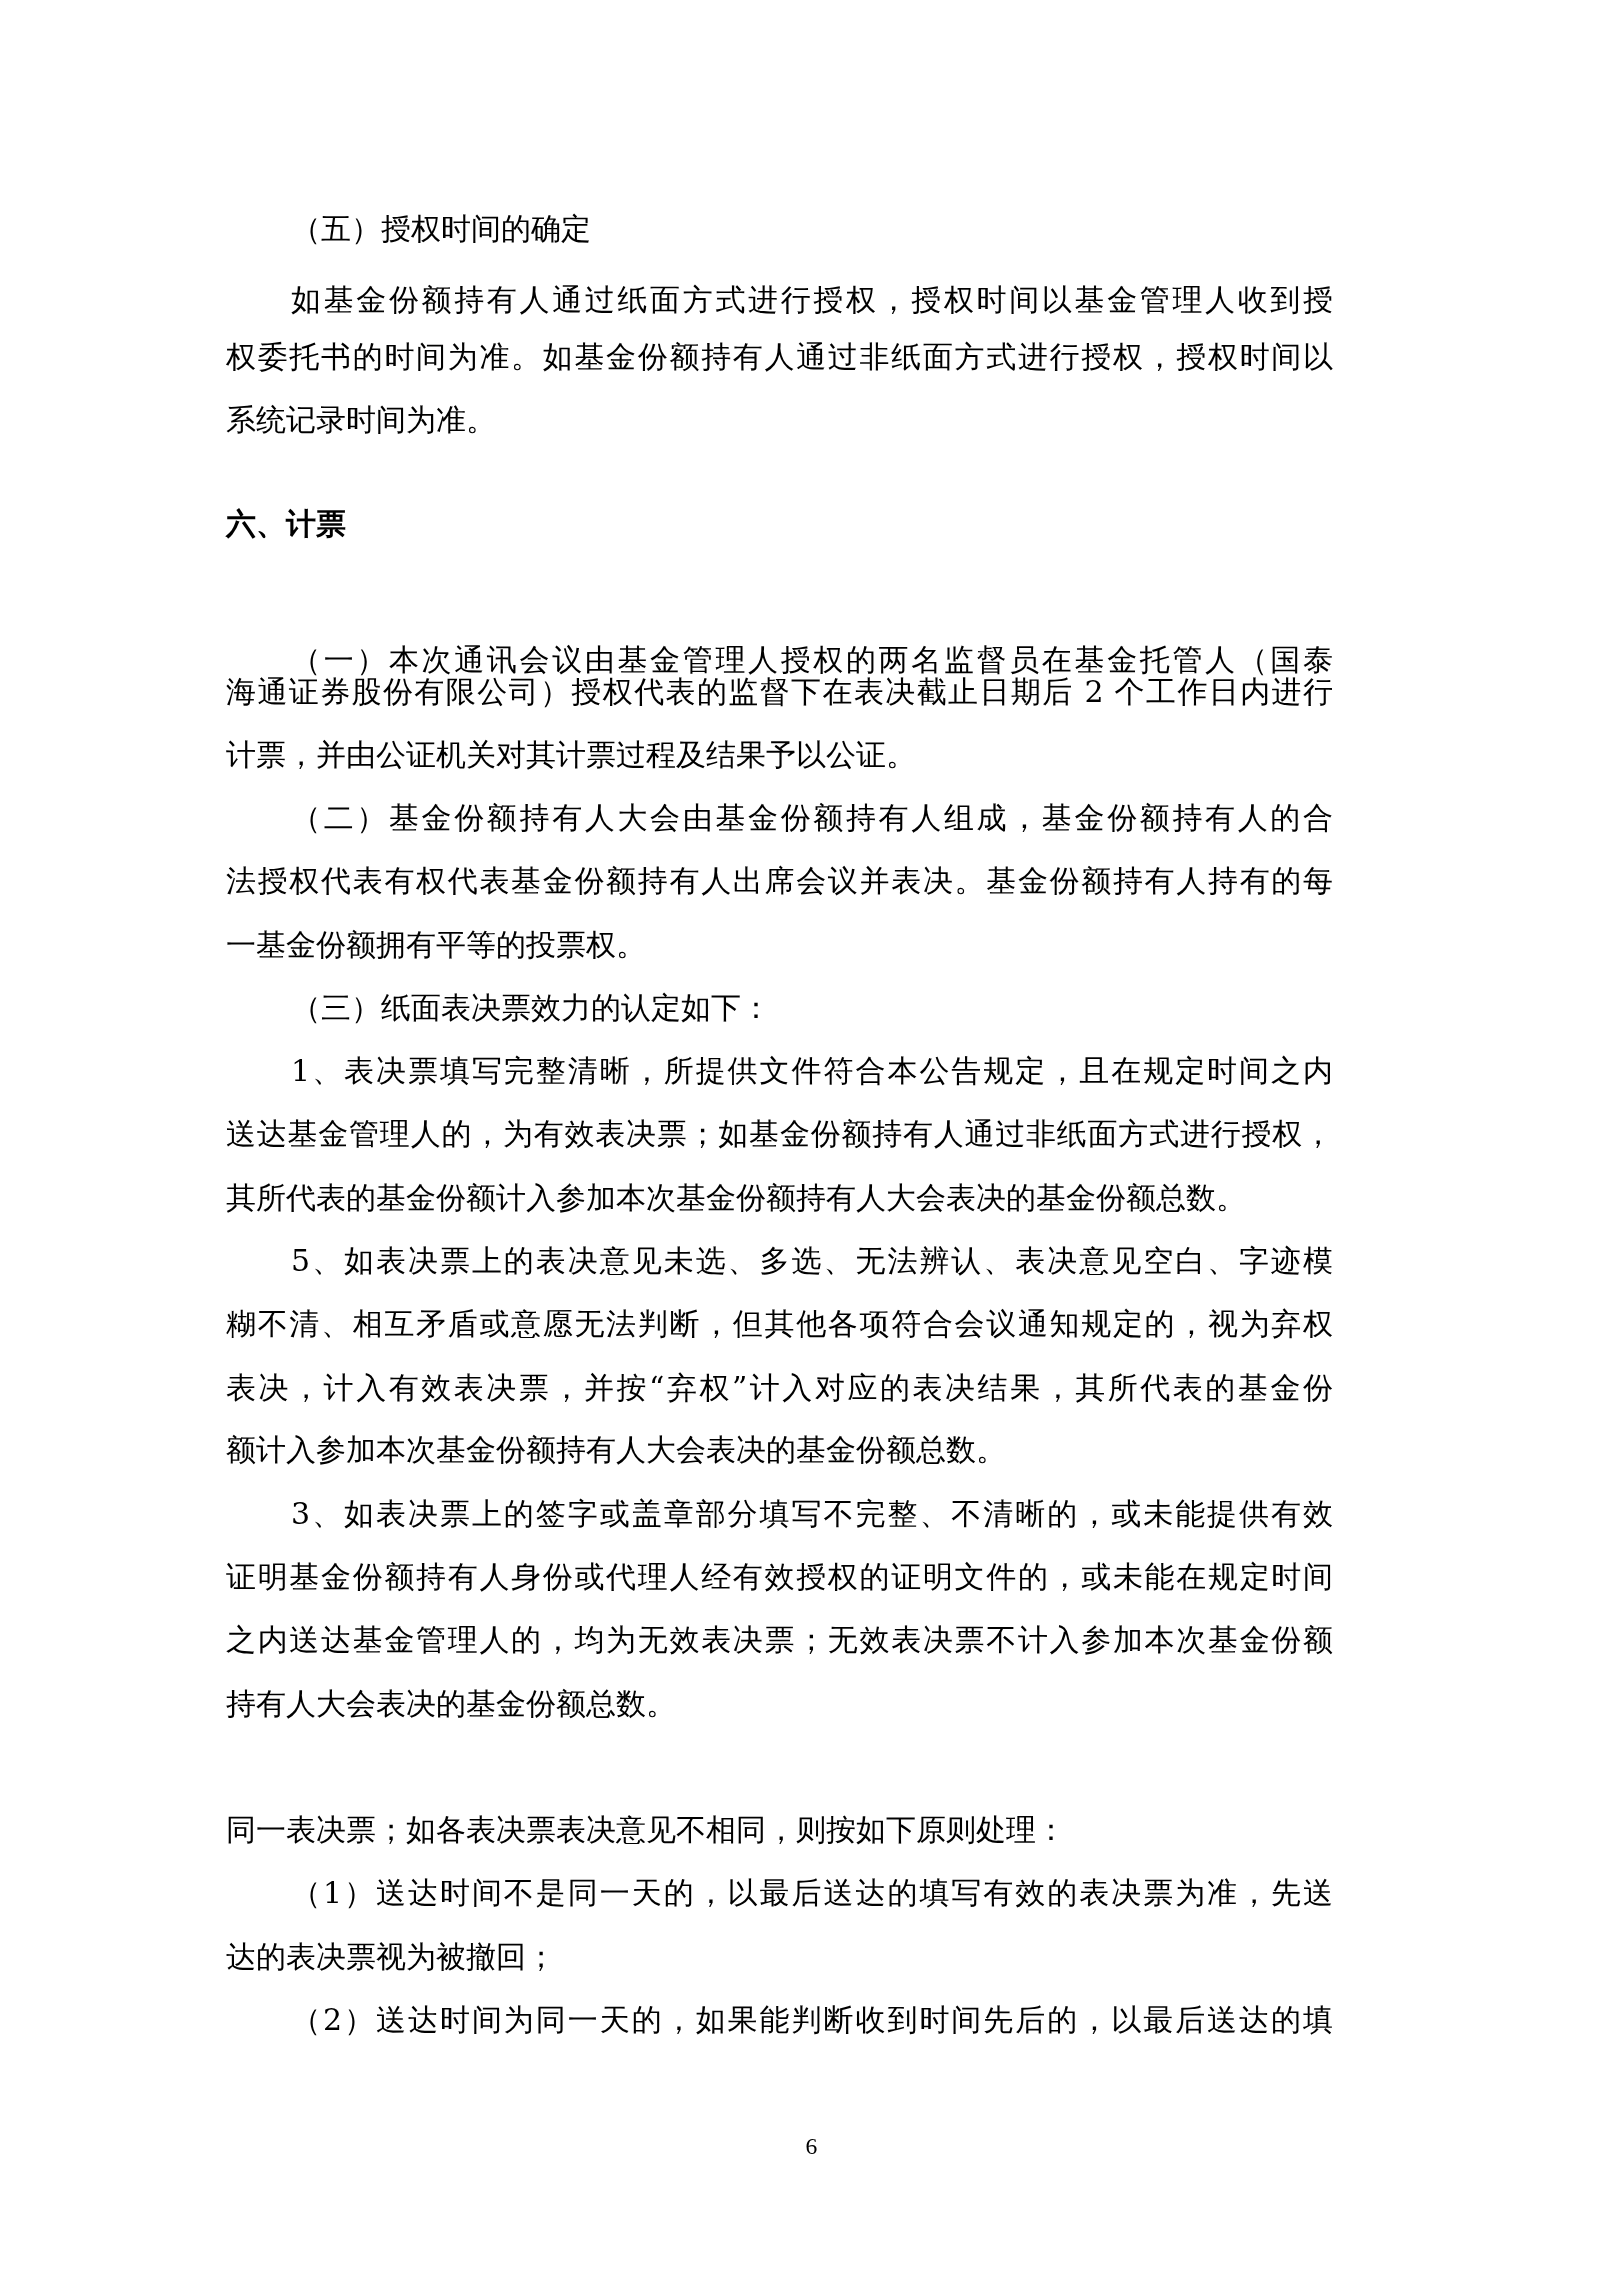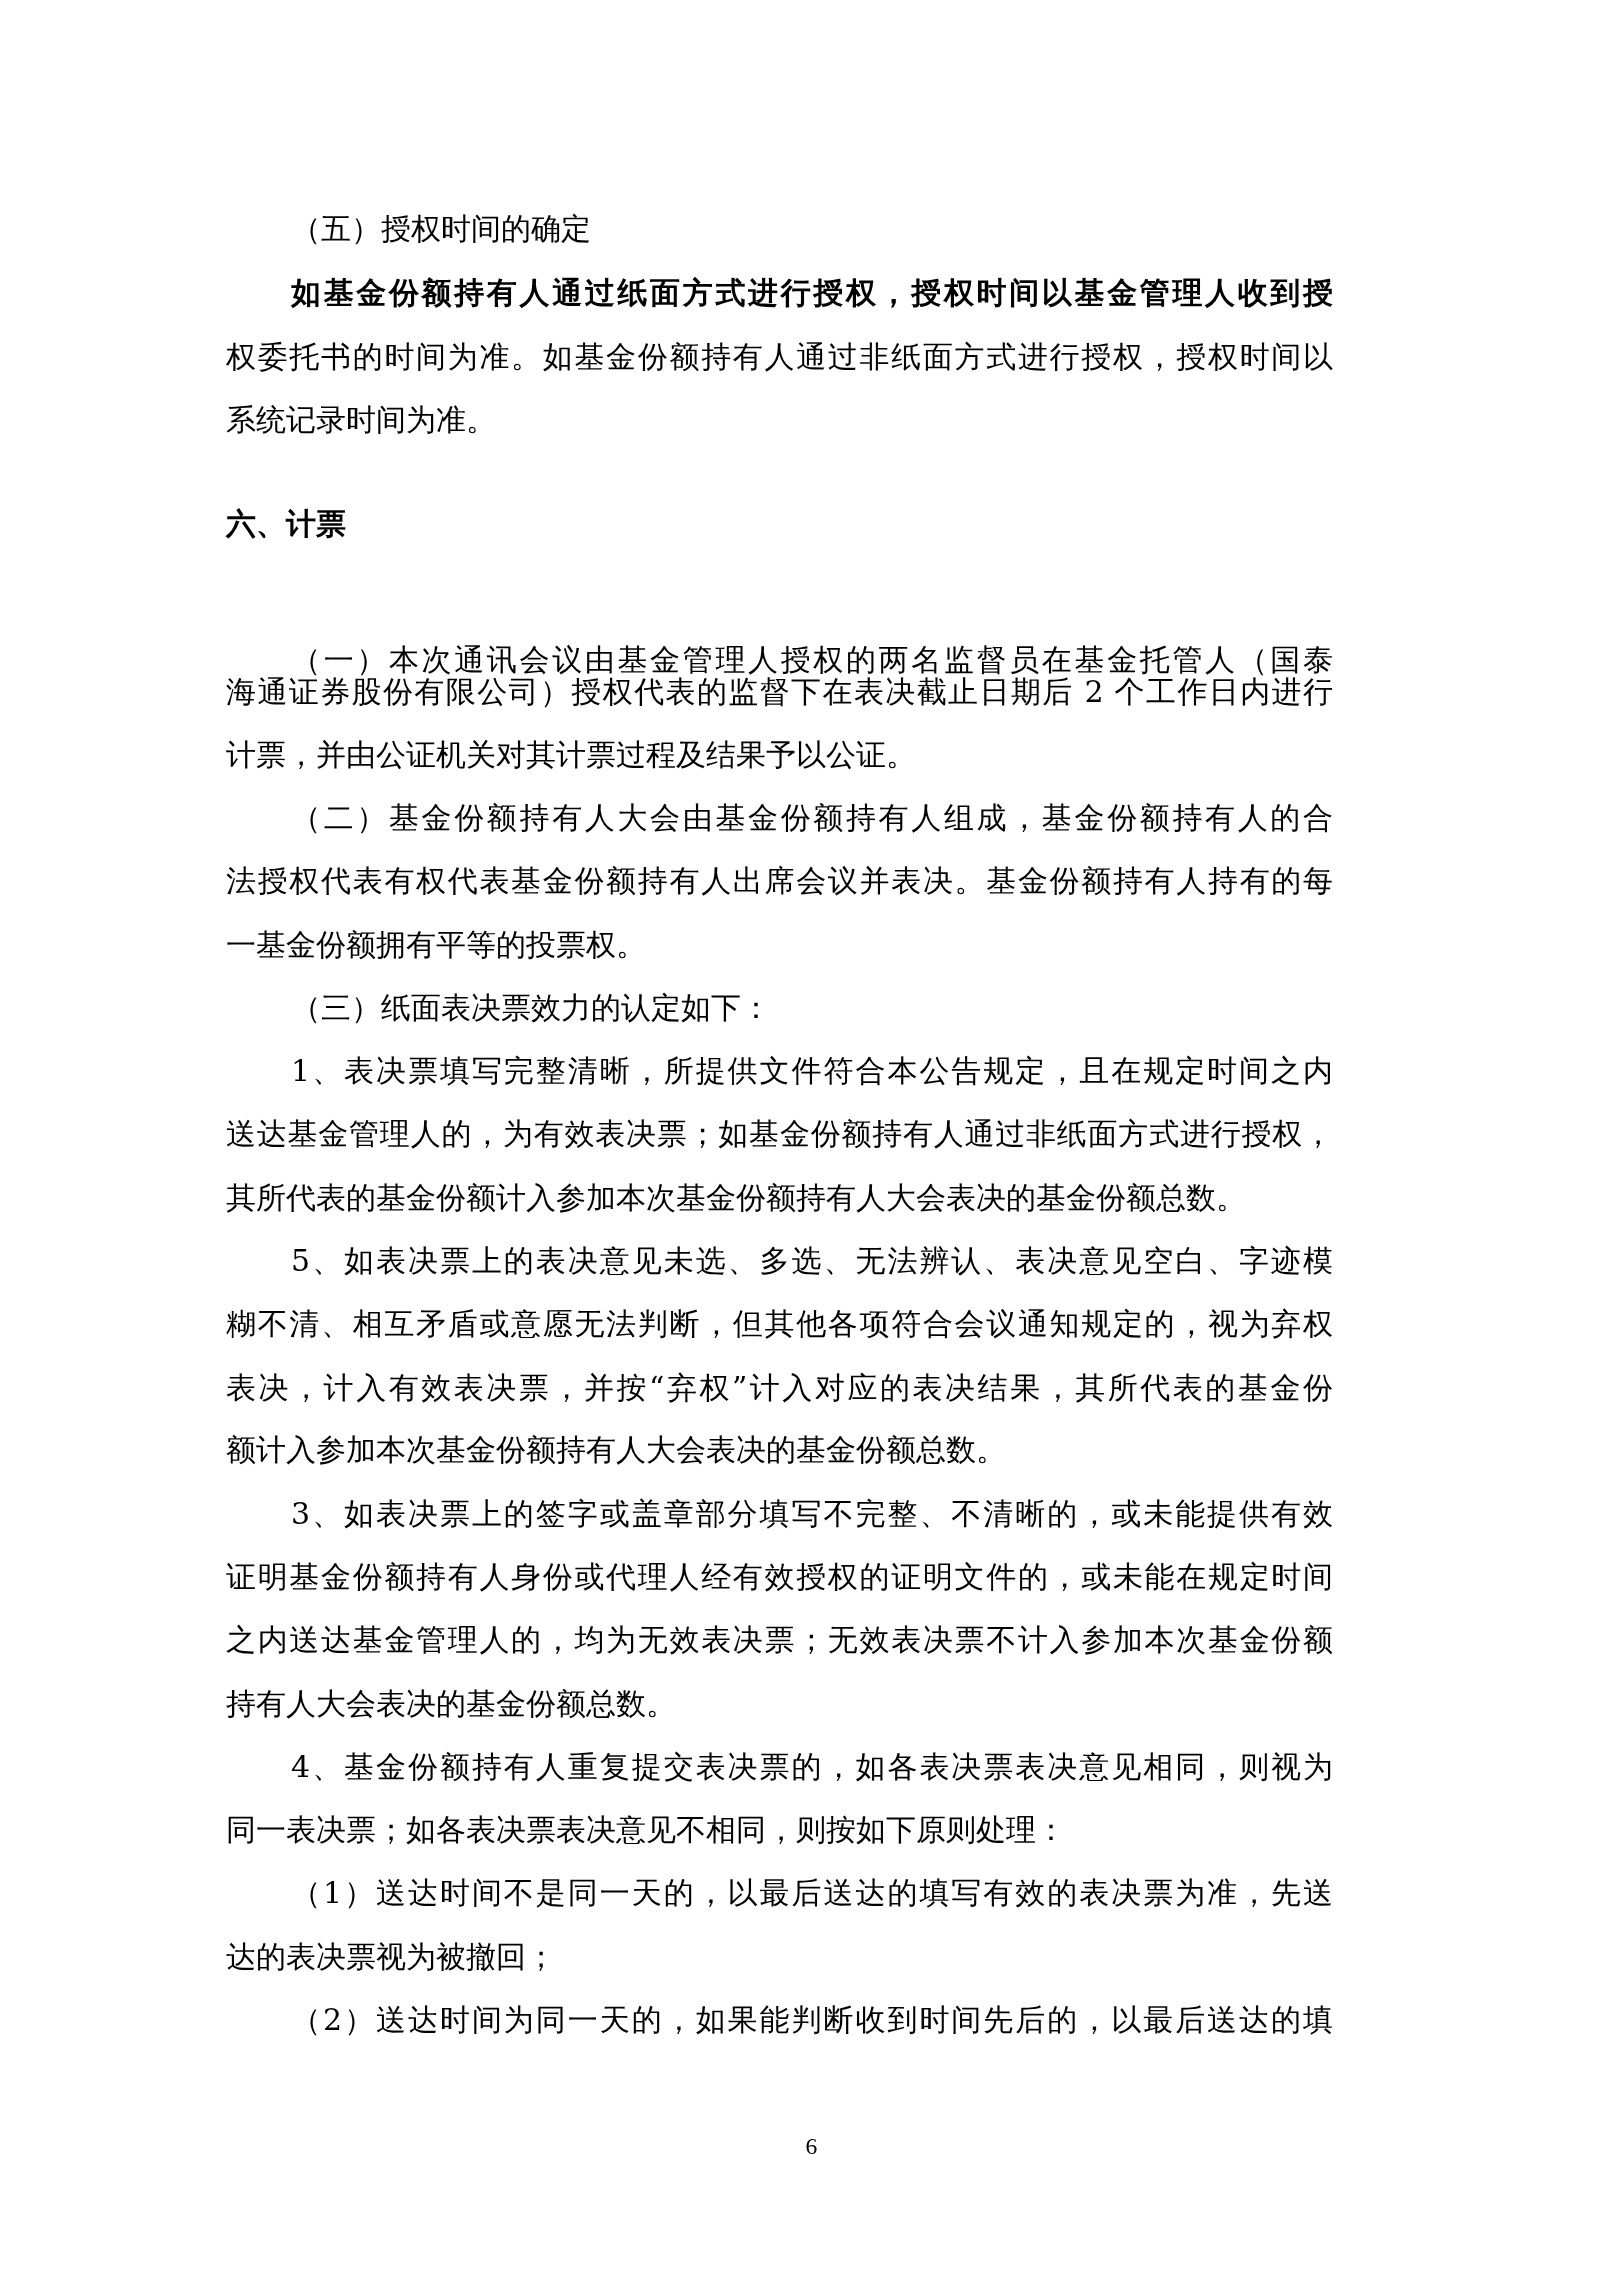"如基金份额持有人通过纸面方式进行授权，授权时间以基金管理人收到授" div.line { font-weight: bold -> none; top: 273px -> 280px }
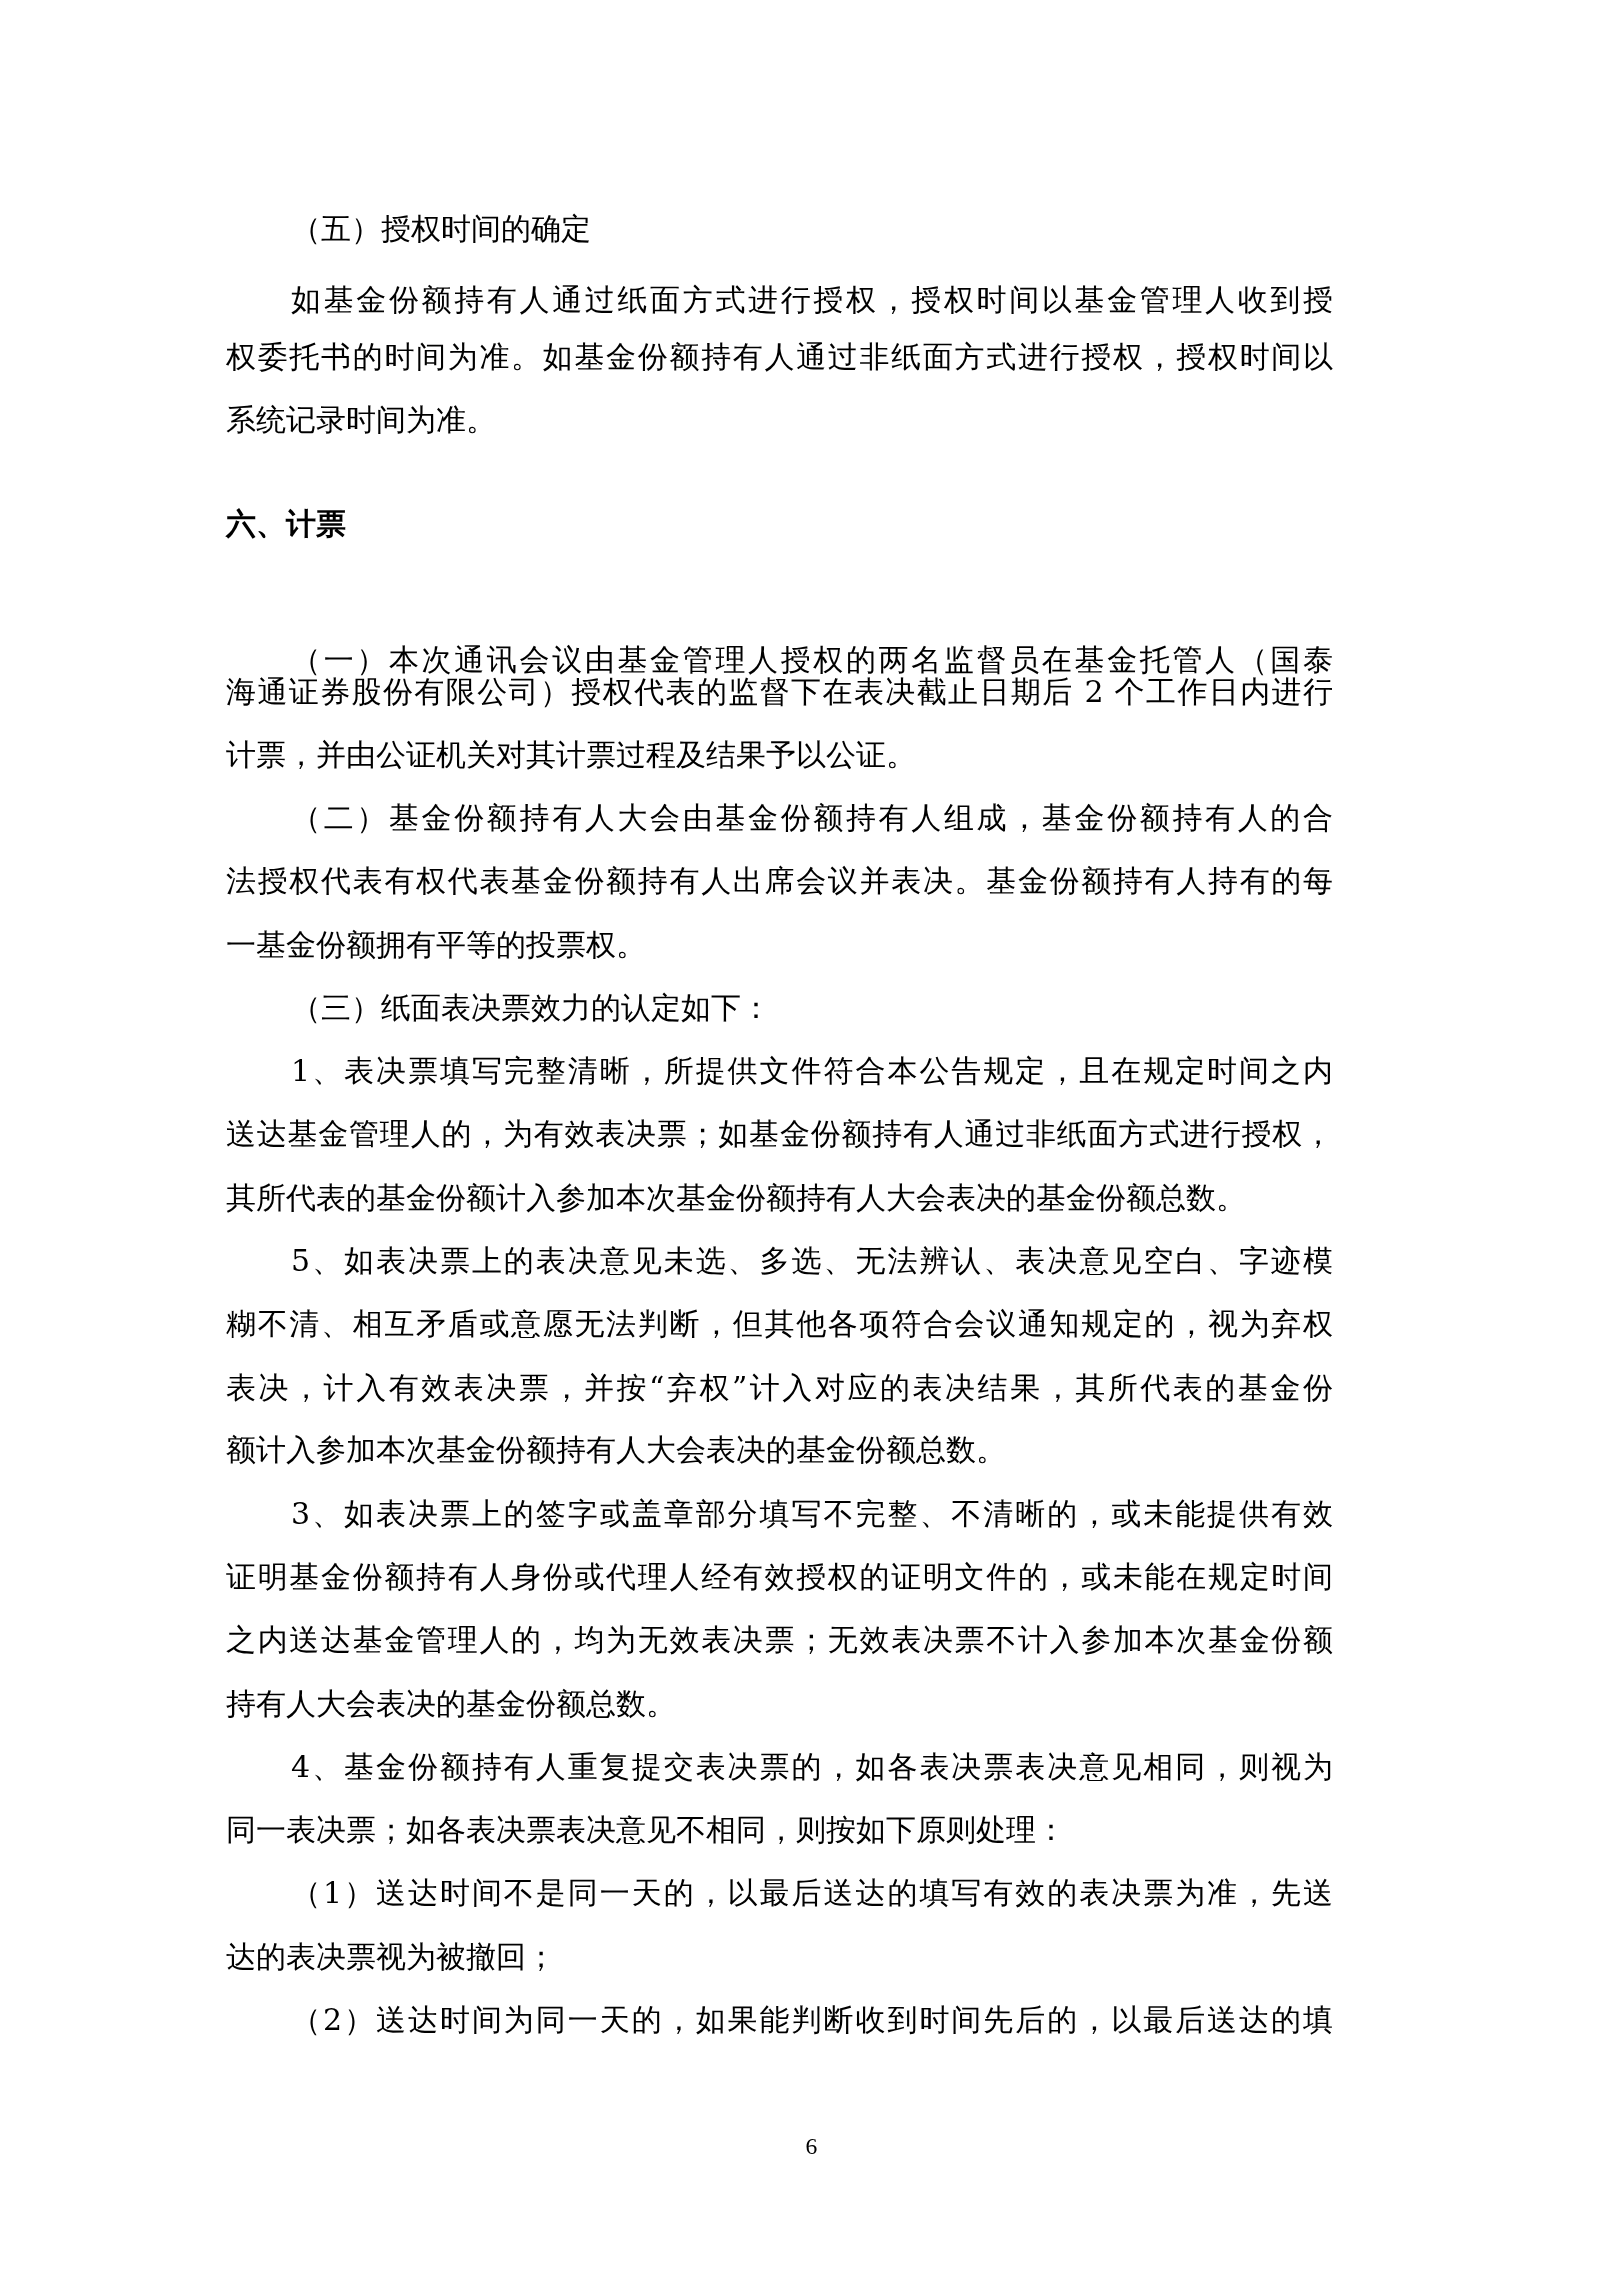"4、基金份额持有人重复提交表决票的，如各表决票表决意见相同，则视为" div.line { html: <div>4、基金份额持有人重复提交表决票的，如各表决票表决意见相同，则视为</div> -> none }
